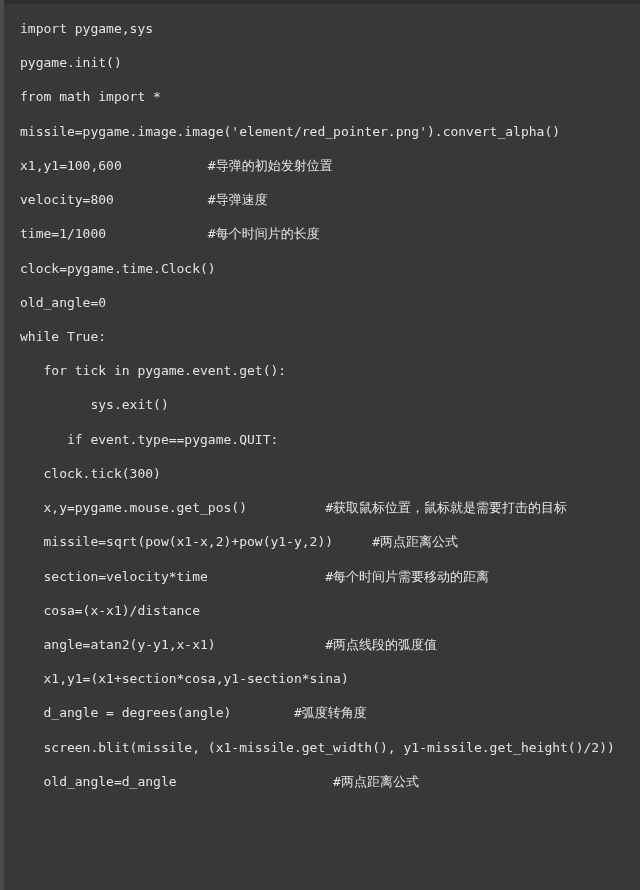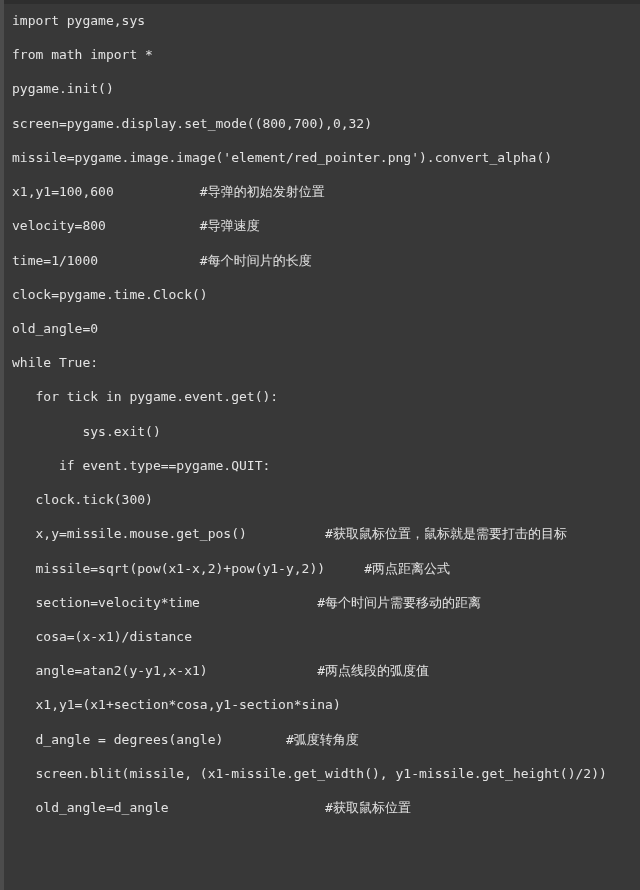"import pygame,sys" .code-area { padding: 4px -> 12px }
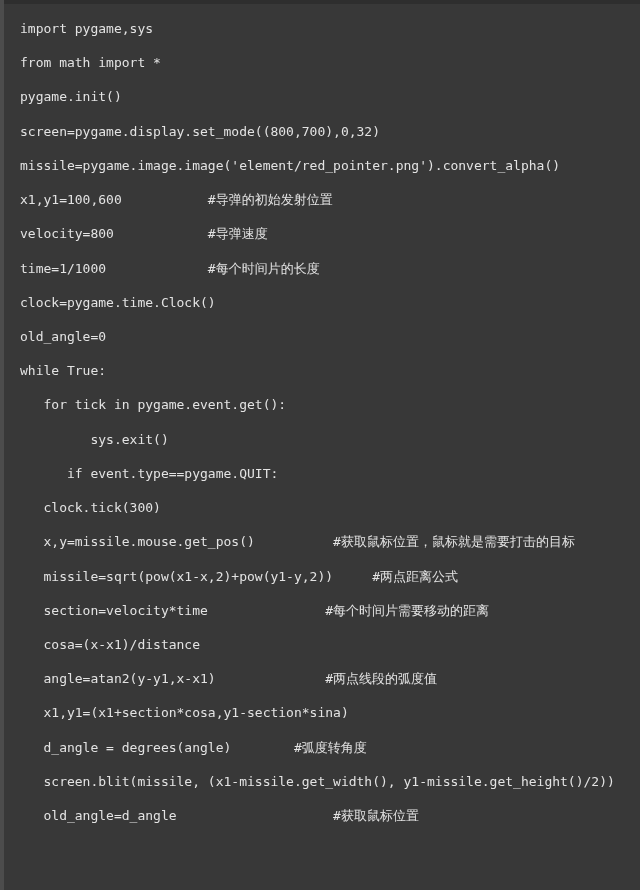"from math import *" div.code-line { order: before "pygame.init()" -> after "pygame.init()" }
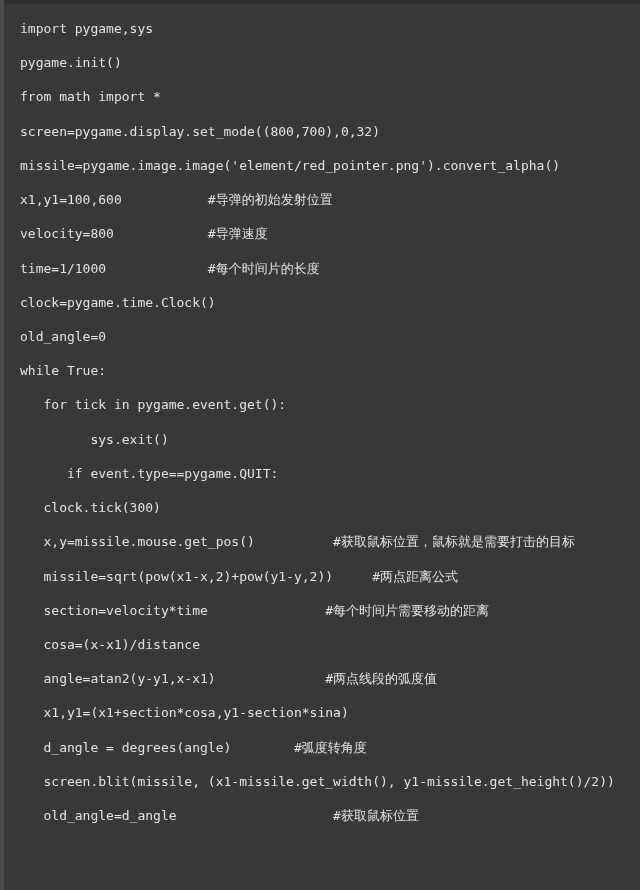"screen=pygame.display.set_mode((800,700)" div.code-line { html: <div>screen=pygame.display.set_mode((800,700),0,32)</div> -> none }
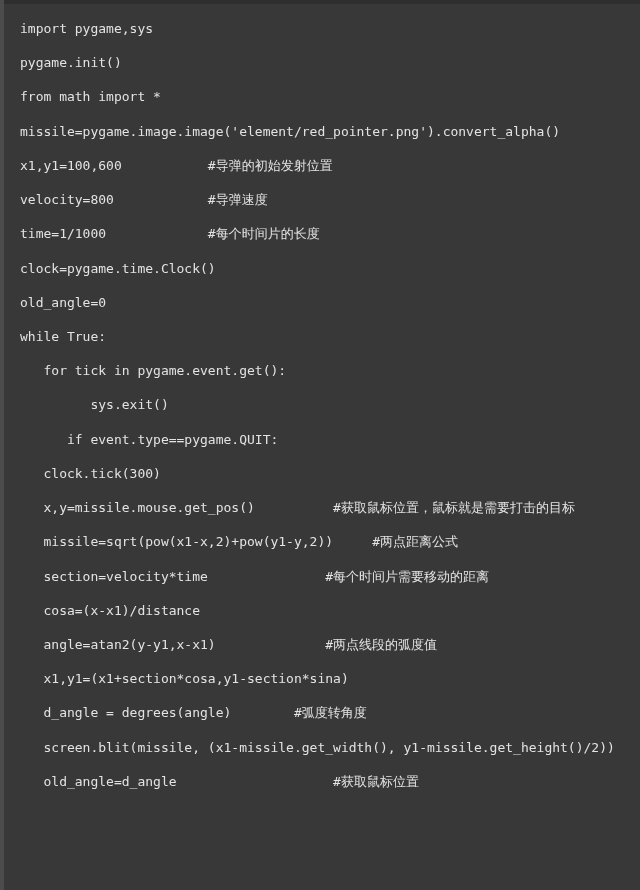"x,y=missile.mouse.get_pos()" div.code-line { text: missile.mouse.get -> pygame.mouse.get }
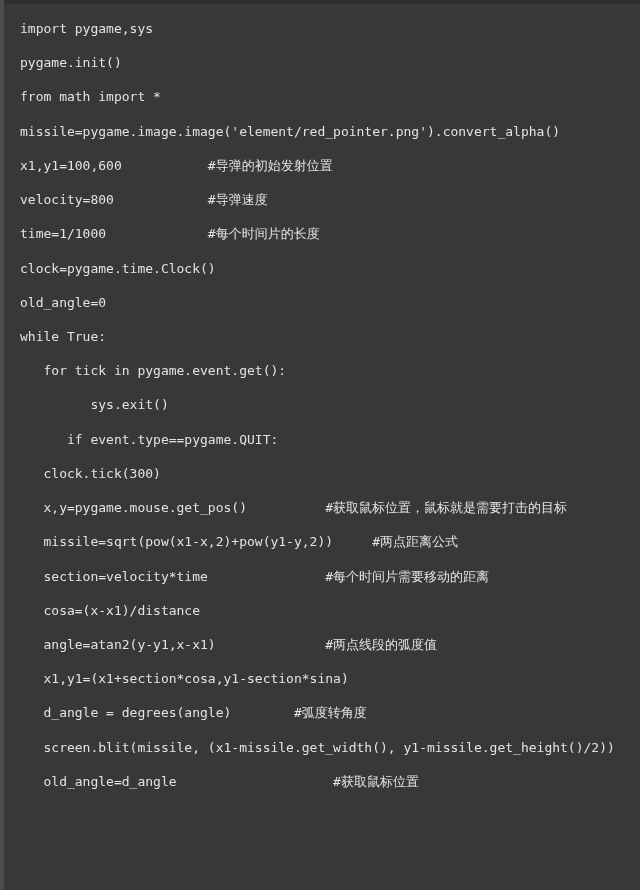"old_angle=d_angle #获取鼠标位置" div.code-line { text: 获取鼠标位置 -> 两点距离公式 }
